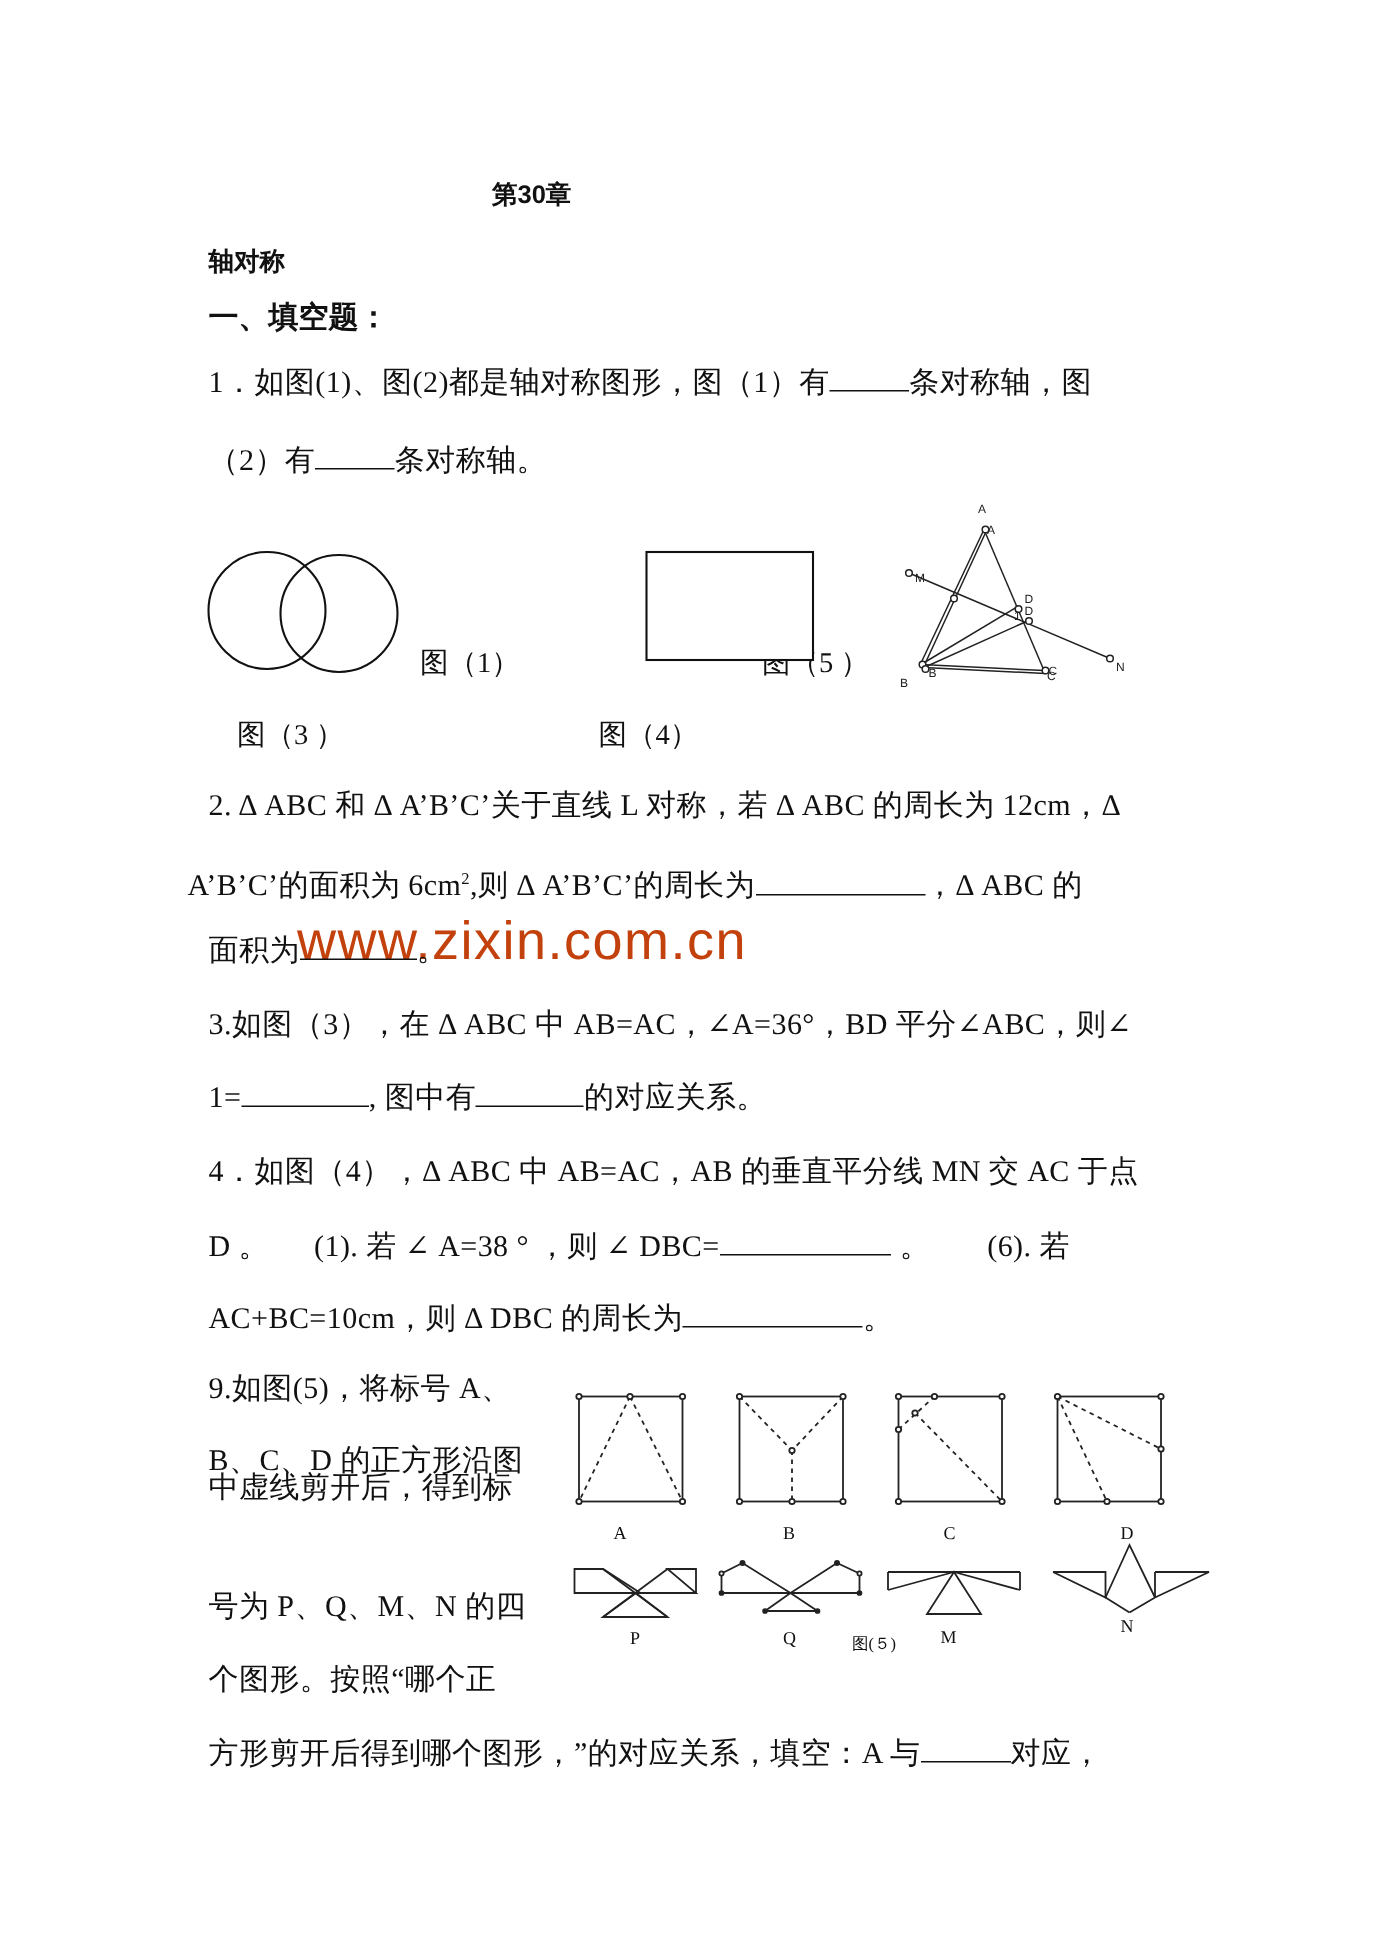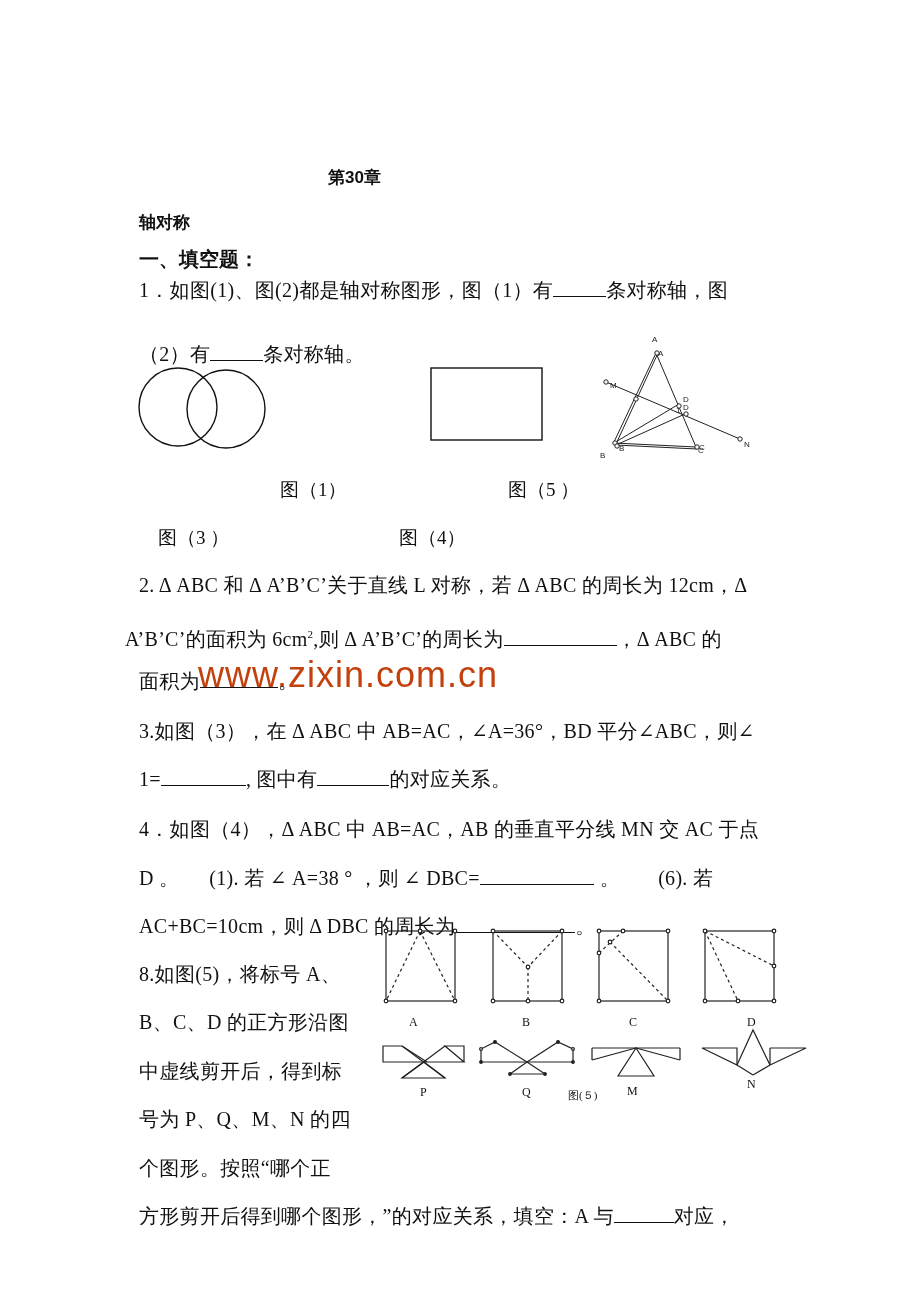"第30章" .abs { margin-top: 48px -> none }
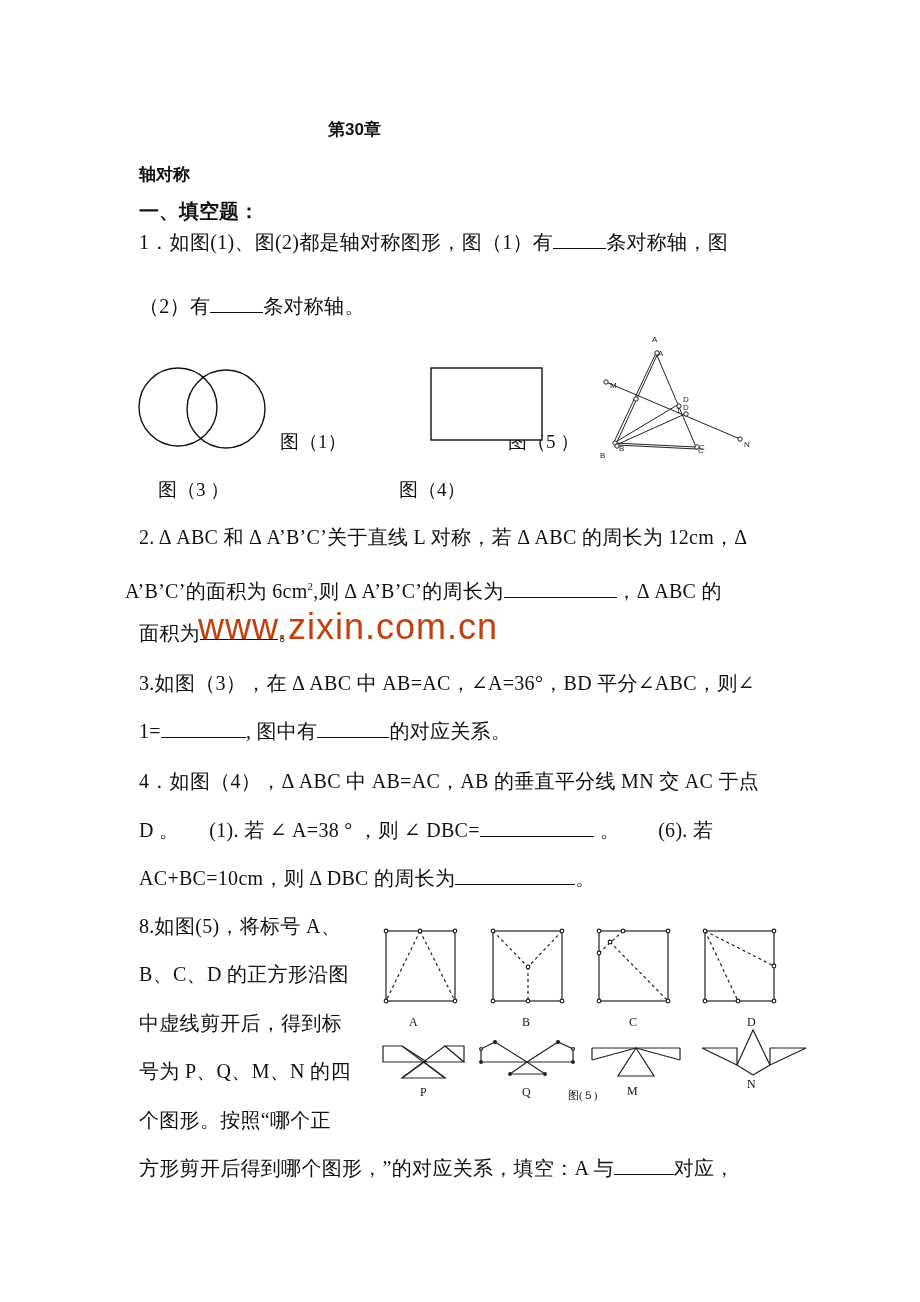"1．如图(1)、图(2)都是轴对称图形，图（1）有 条对称轴，图" div.abs { top: 230px -> 242px }
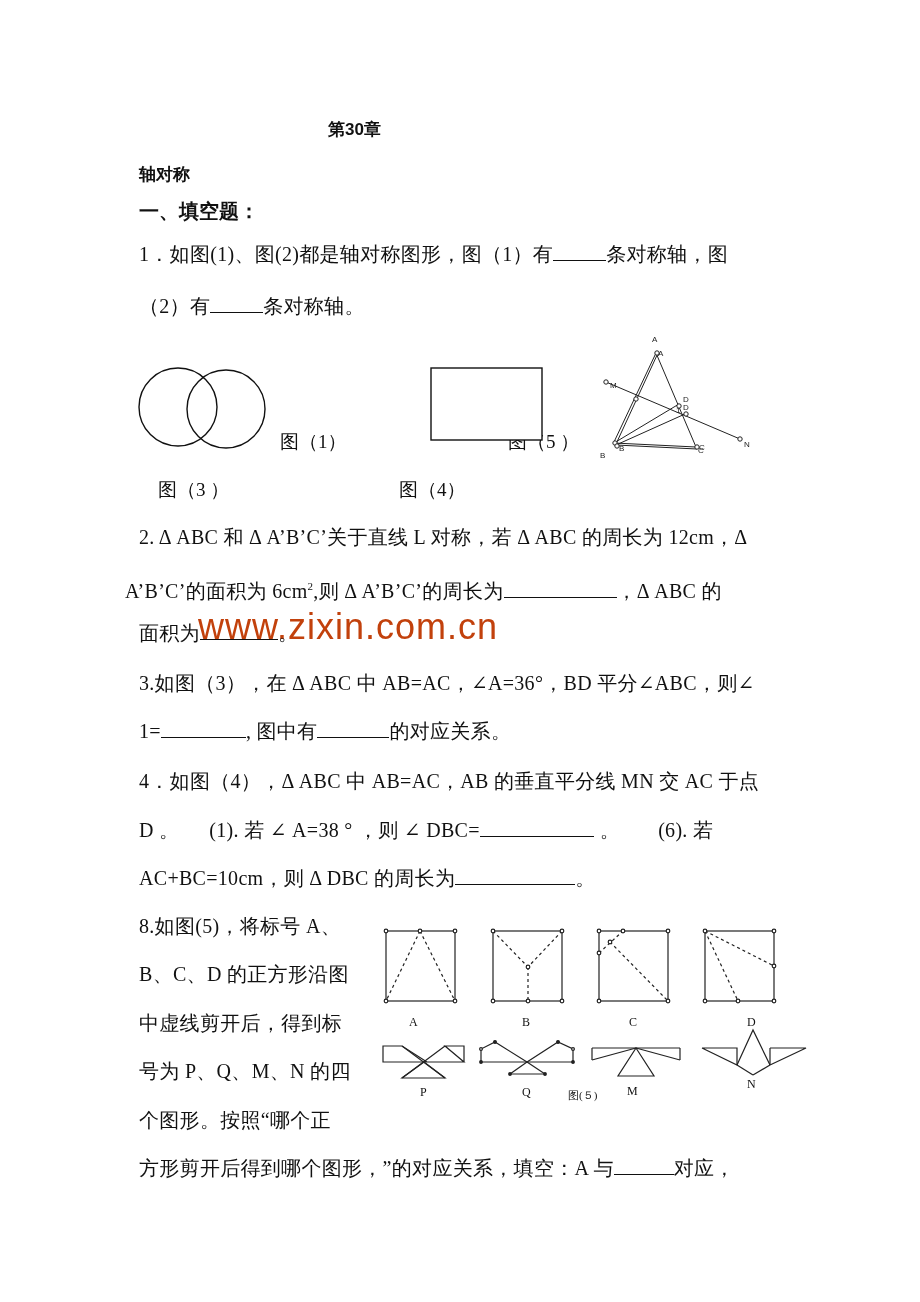"8.如图(5)，将标号 A、" div.abs { text: 8 -> 9 }
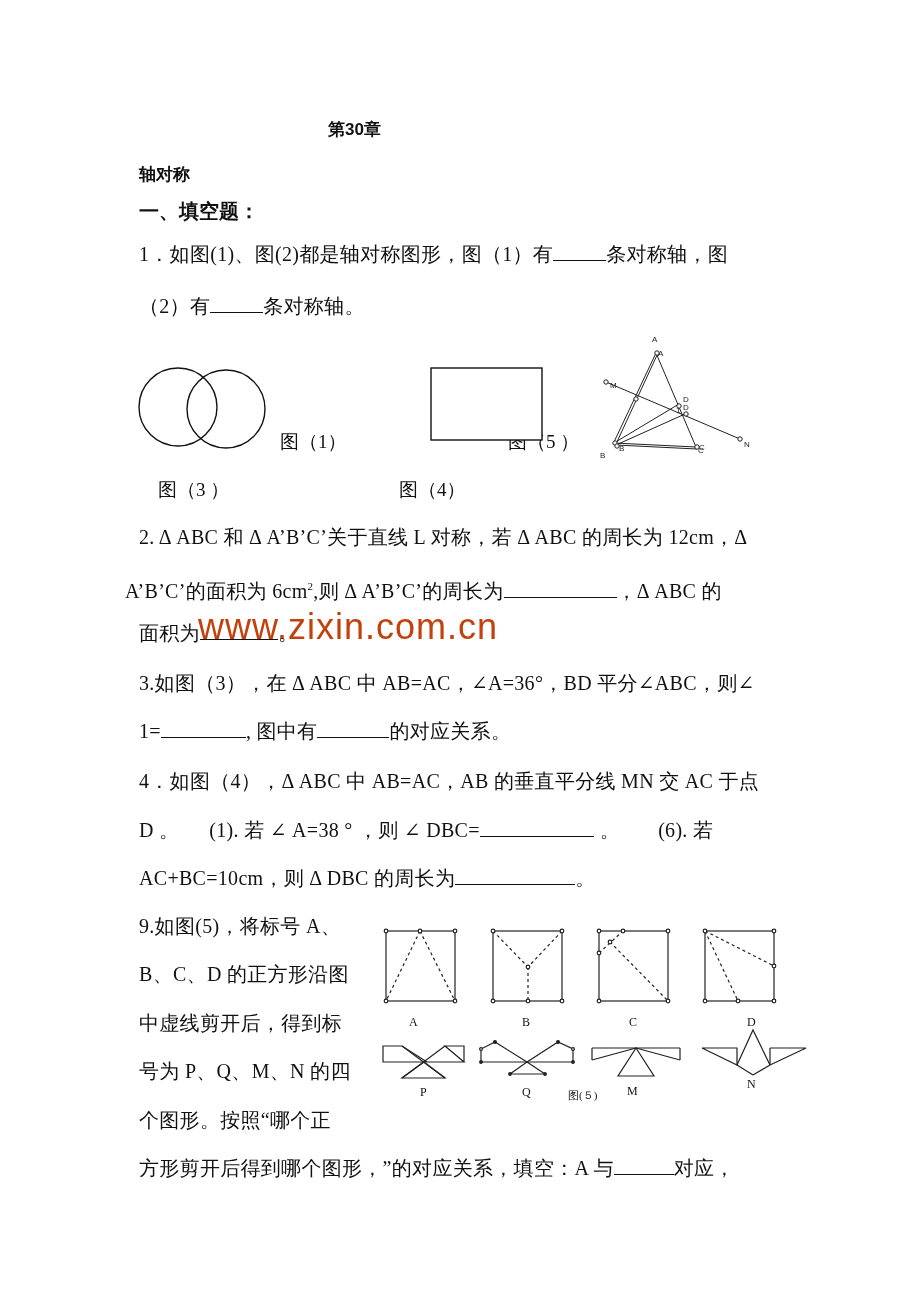"中虚线剪开后，得到标" div.abs { top: 1011px -> 980px }
